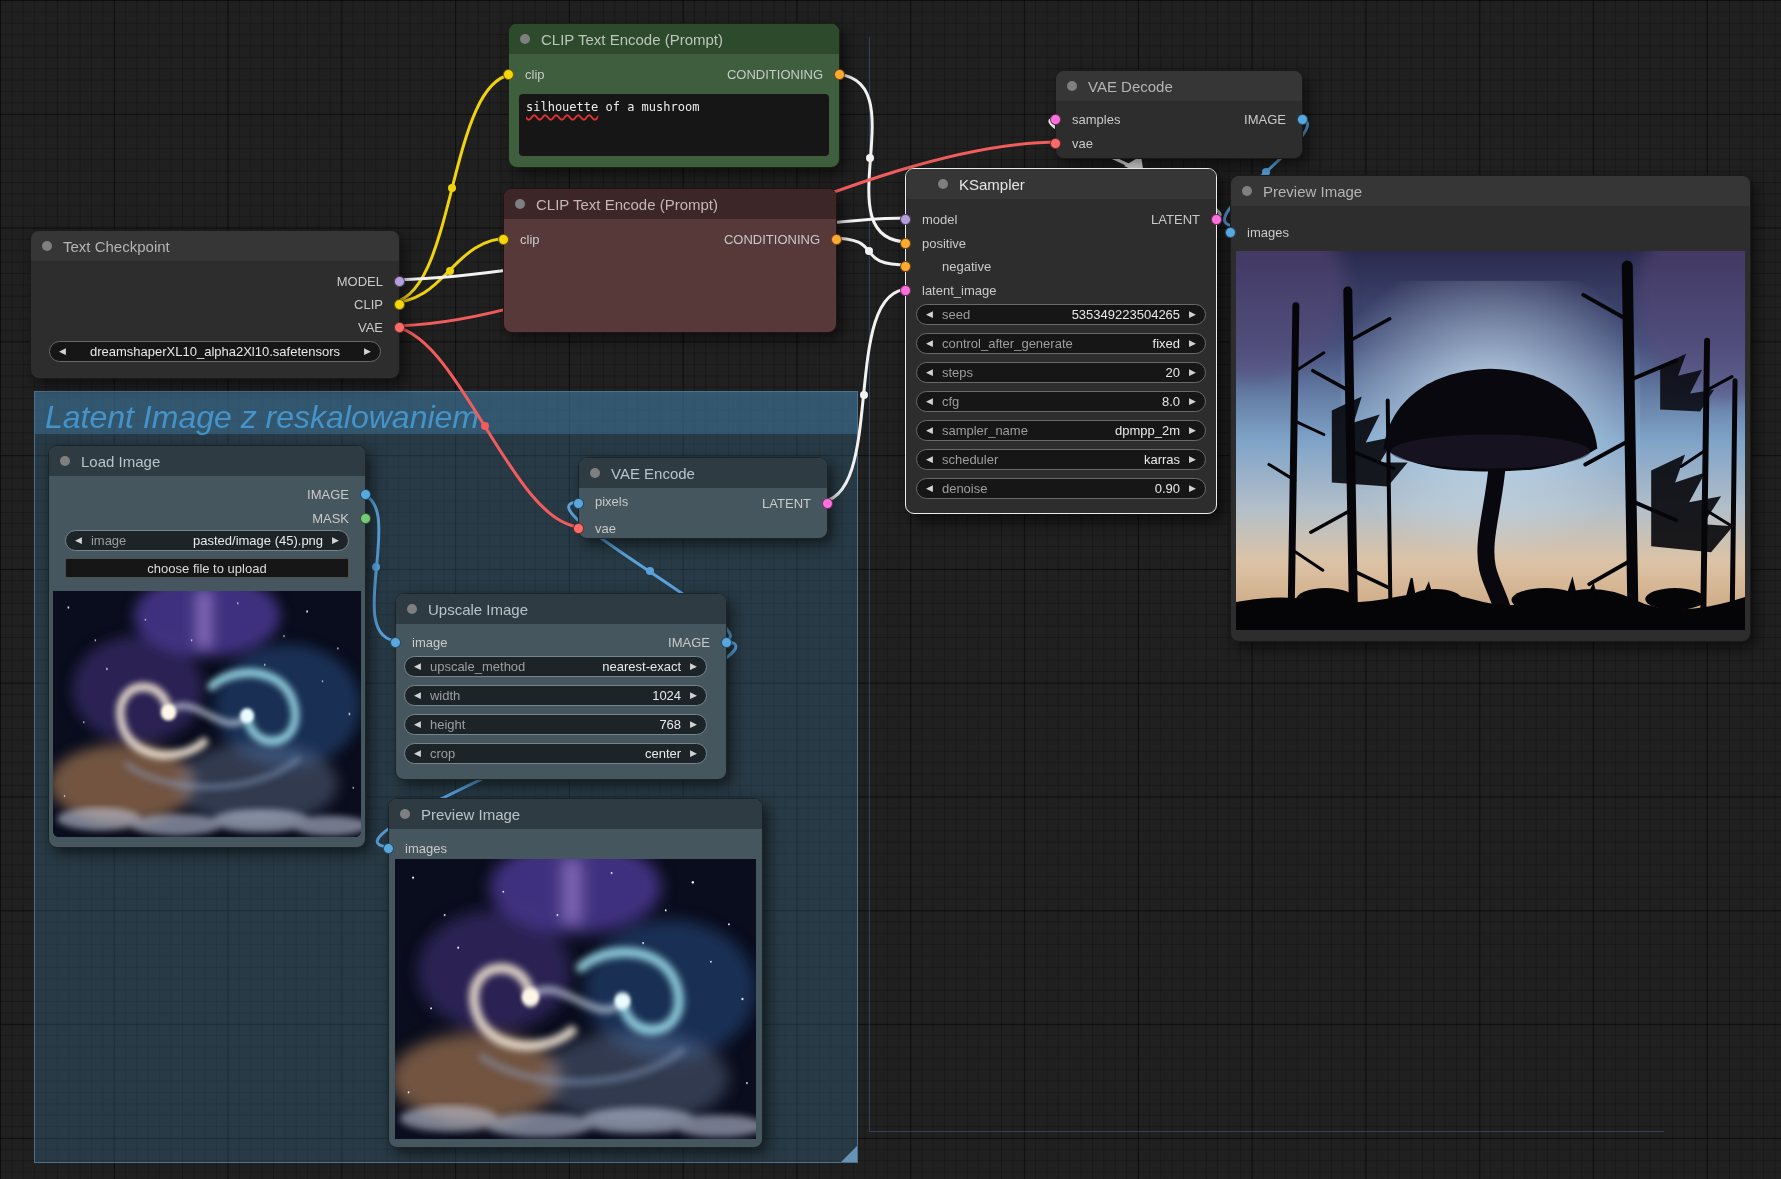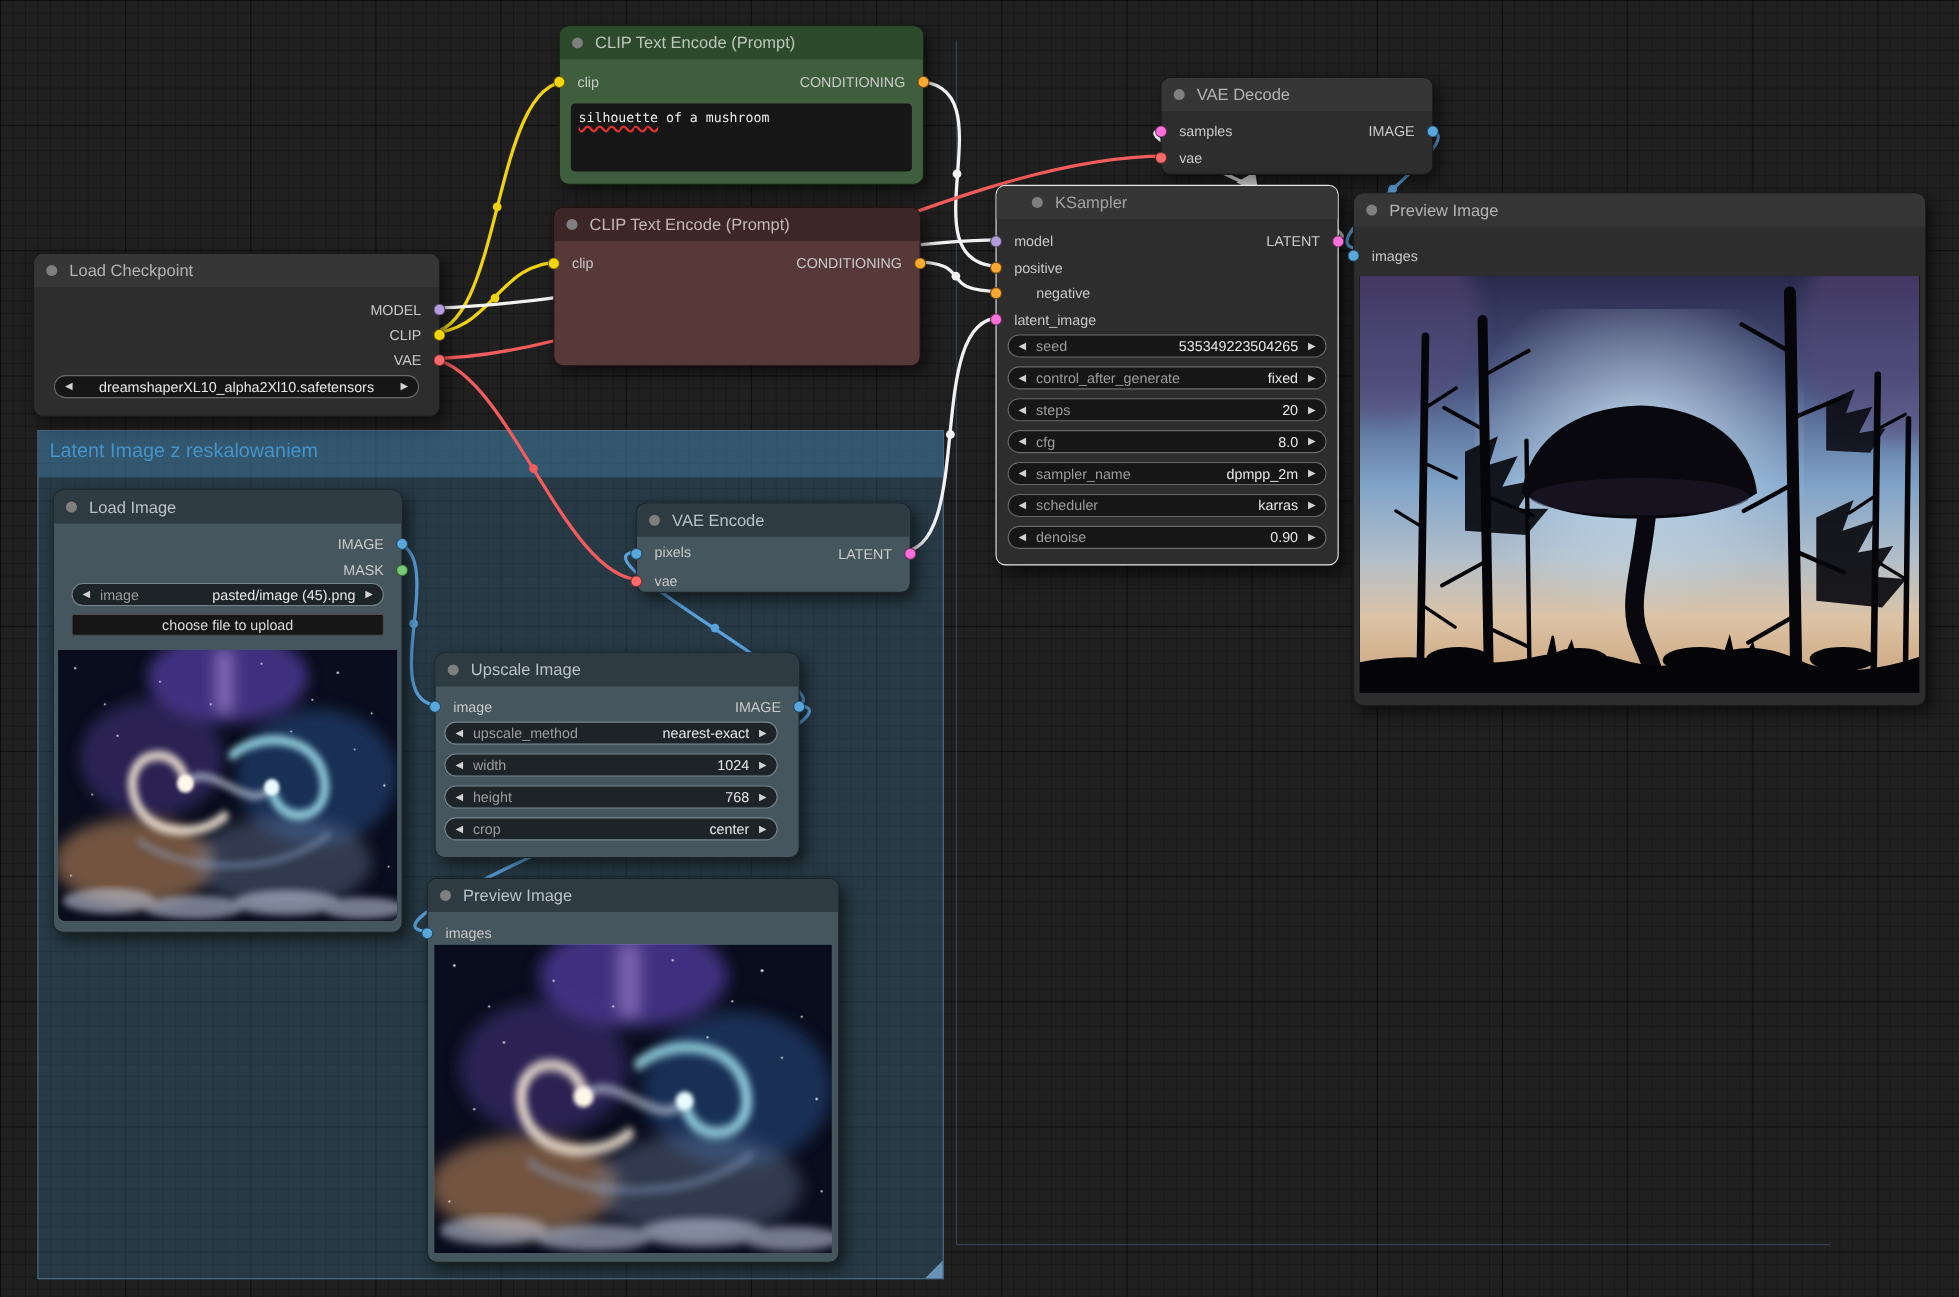"KSampler" div.header { color: #a3a3a3 -> #e5e5e5 }
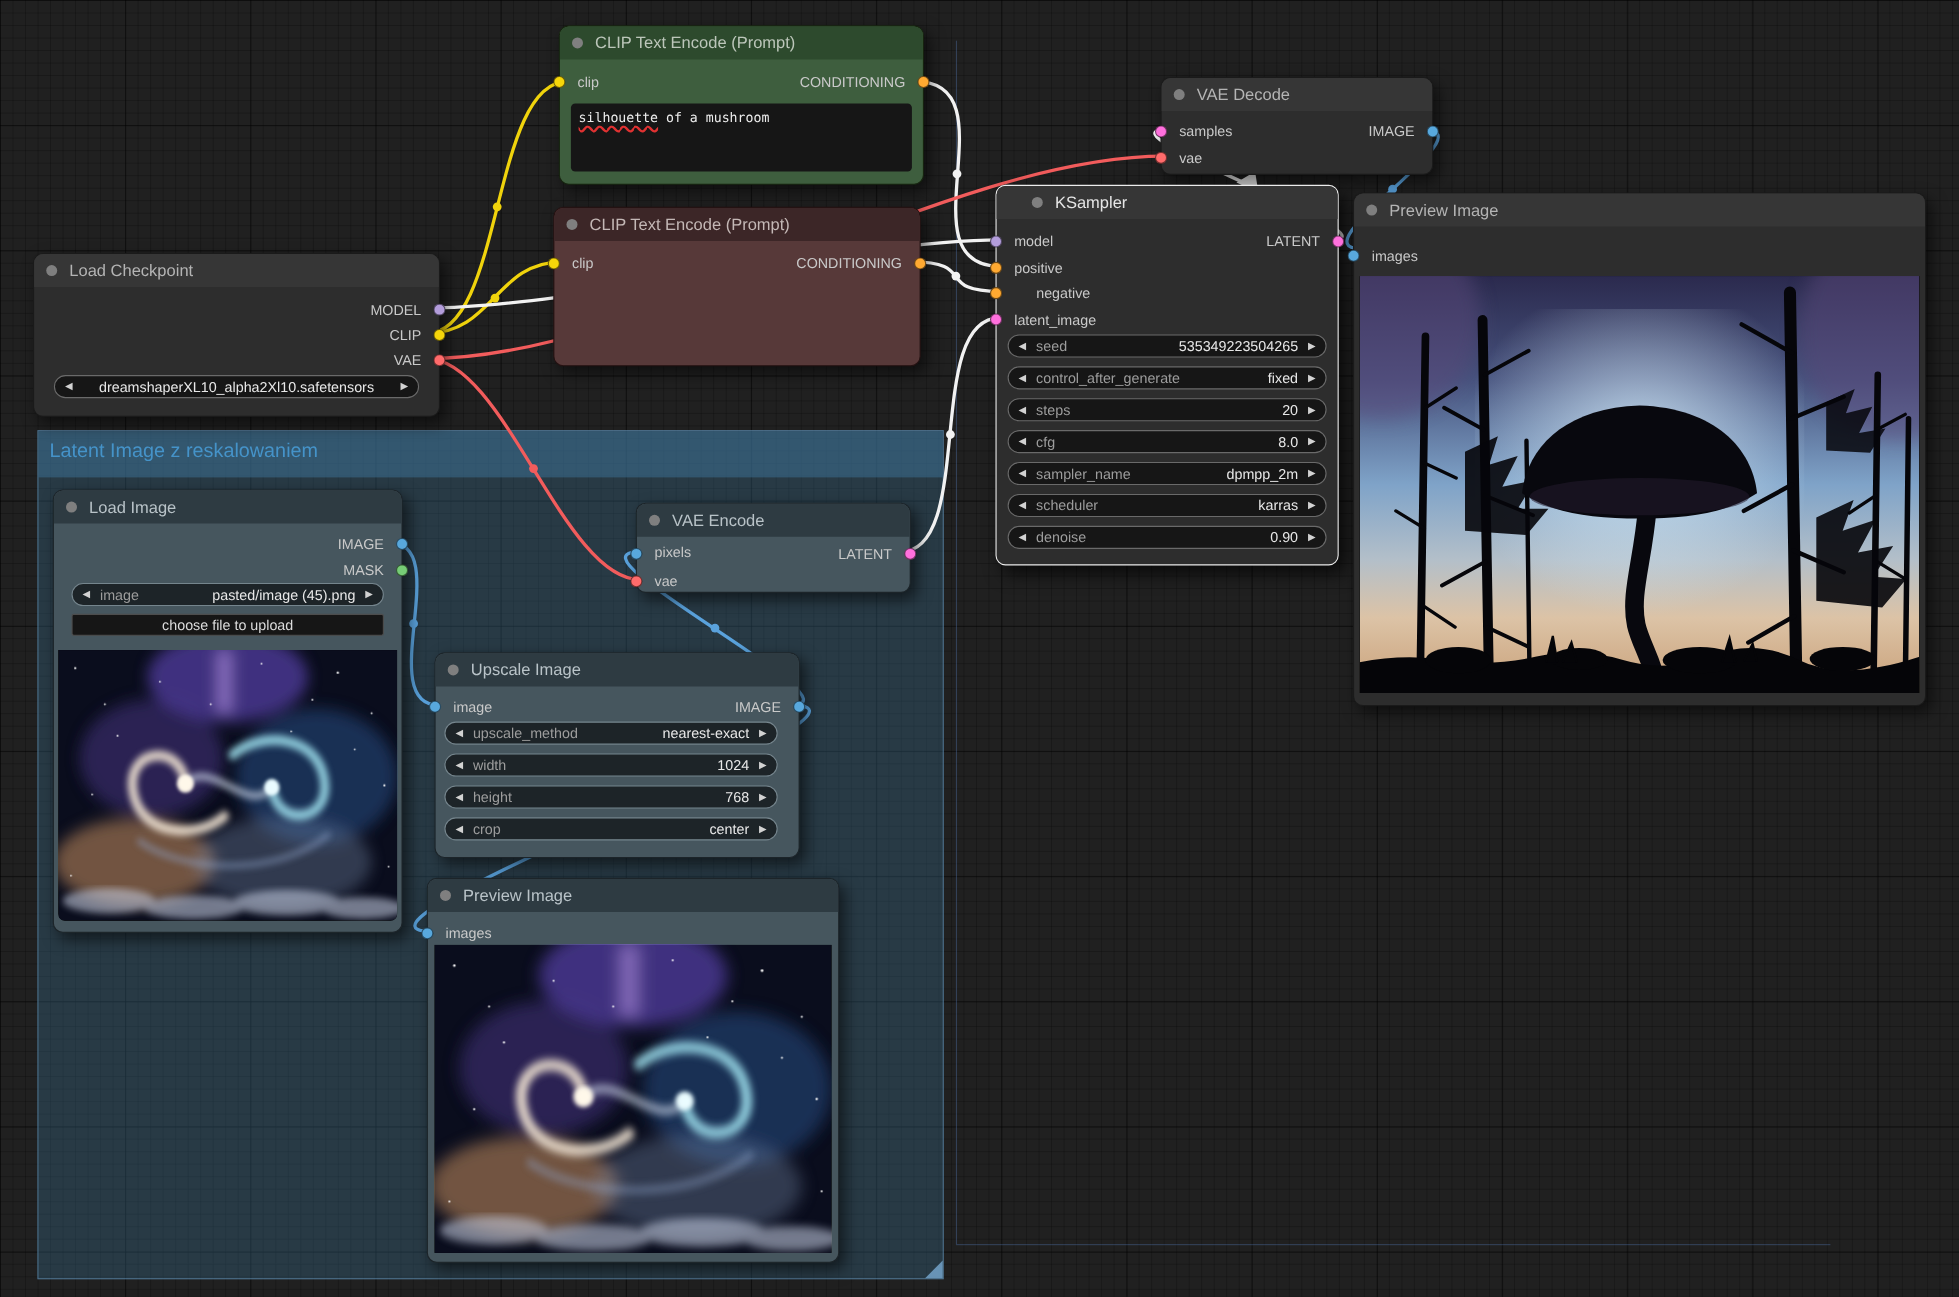"Load Checkpoint" span { text: Load -> Text }
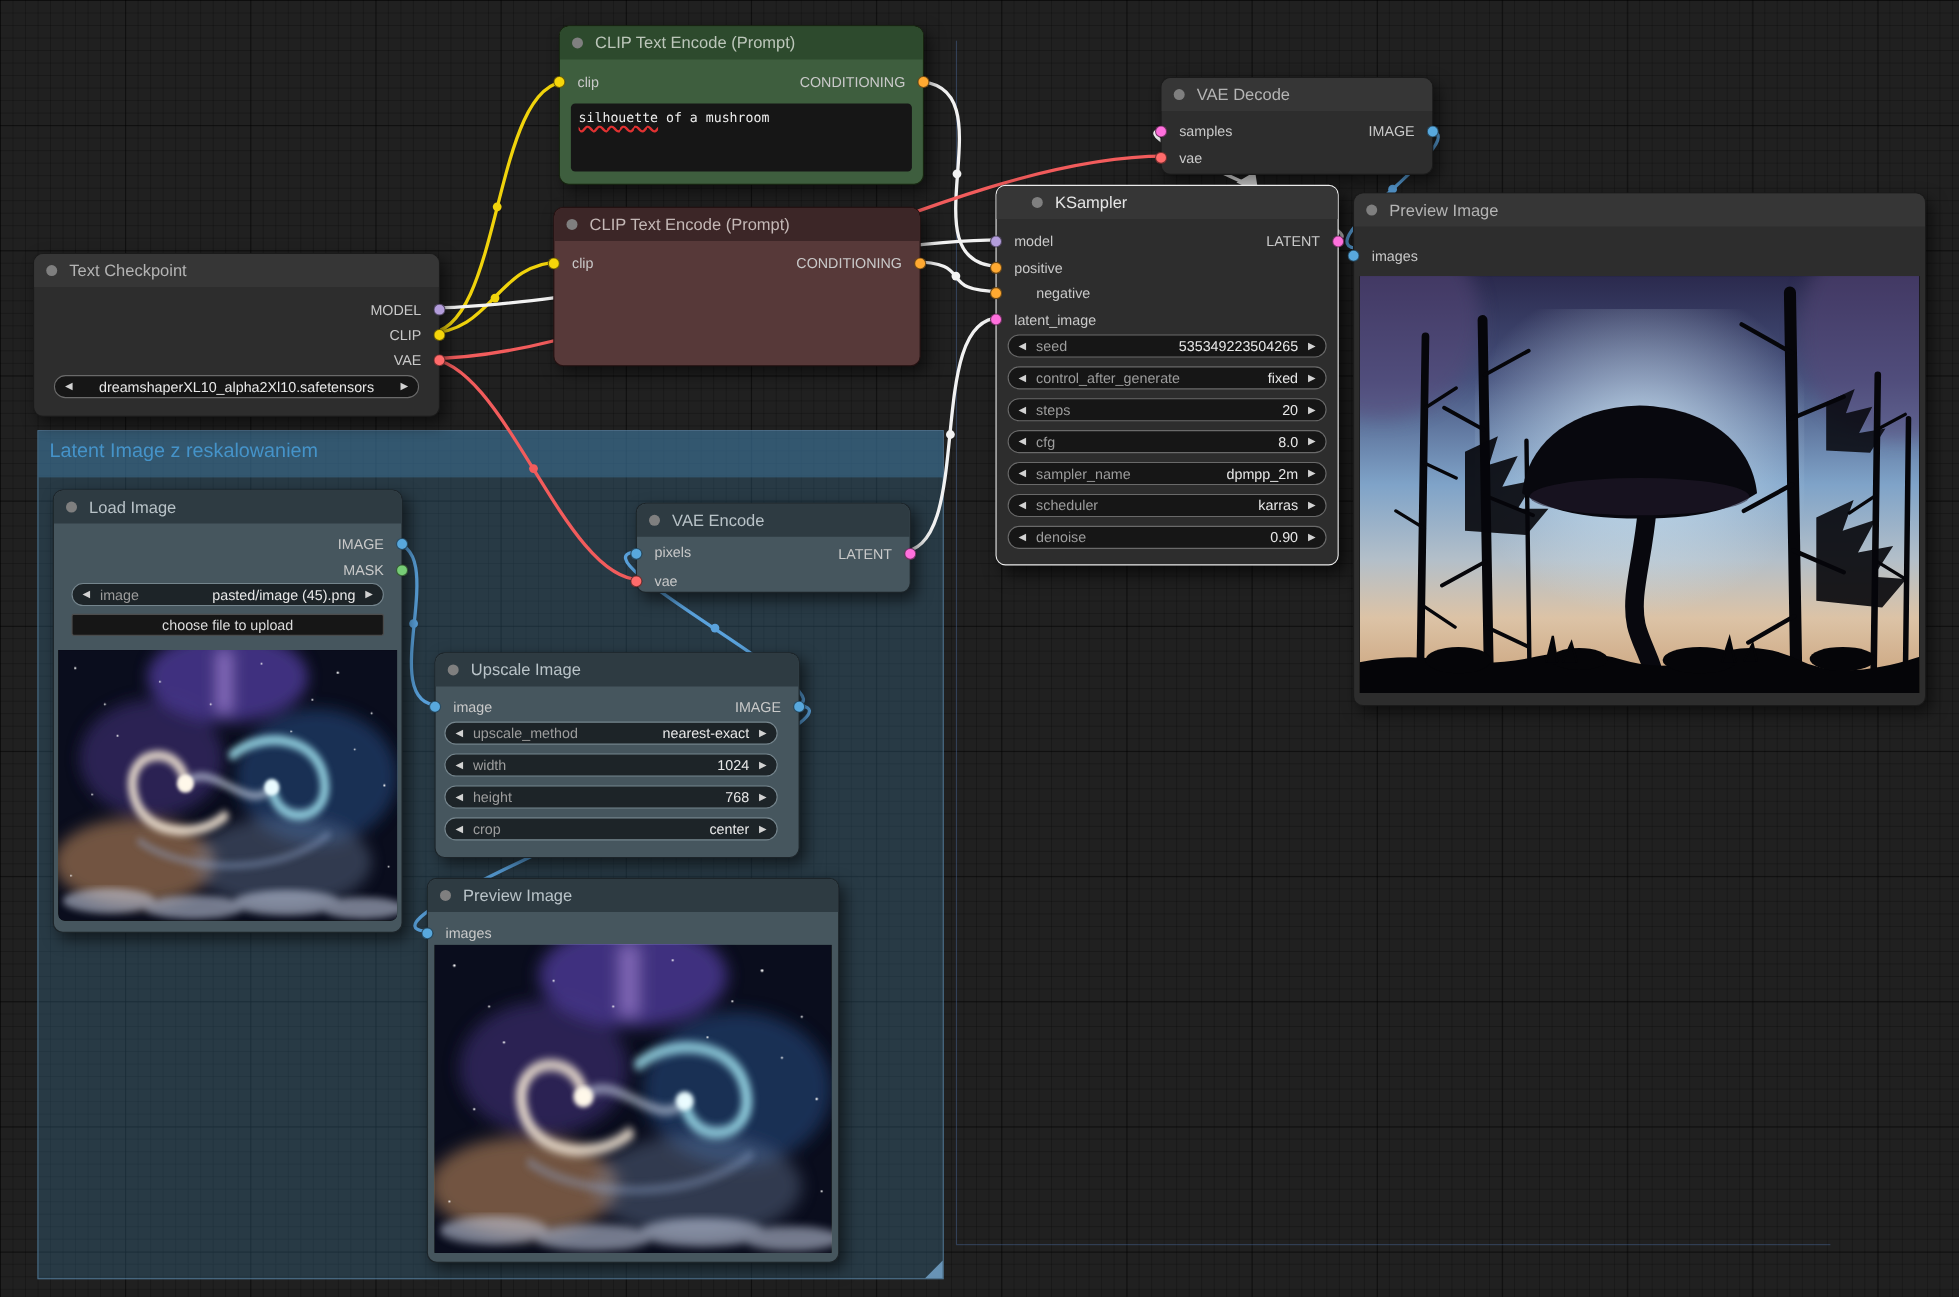"Latent Image z reskalowaniem" .group .gtitle { font-size: 18px -> 32px; font-style: none -> italic }
